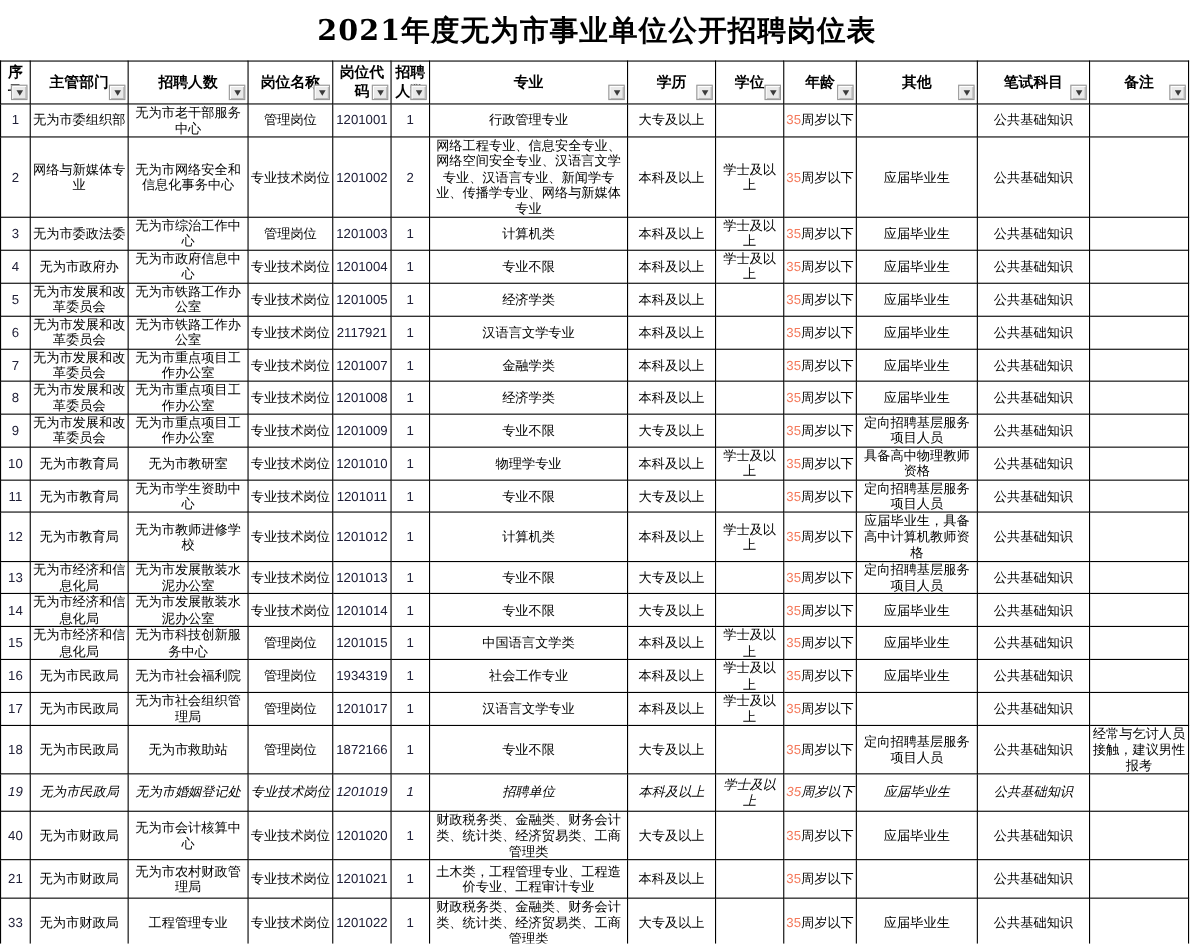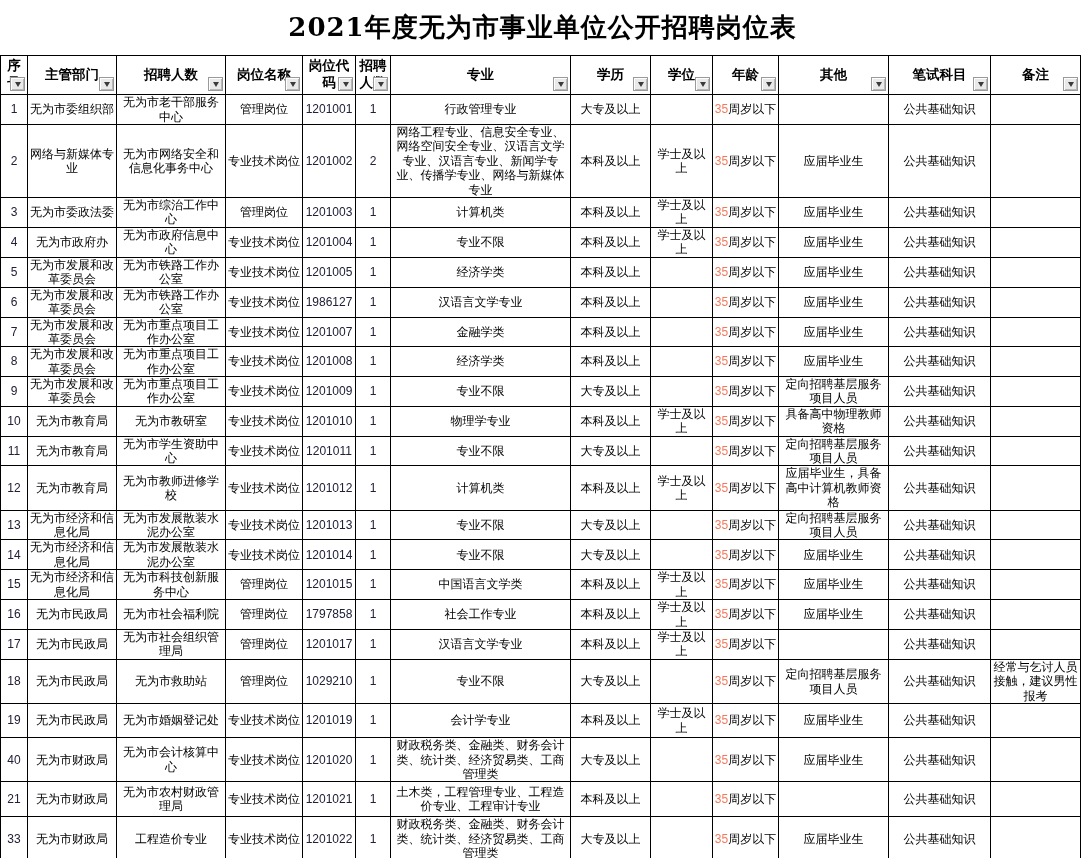"1986127" span { text: 1986127 -> 2117921 }
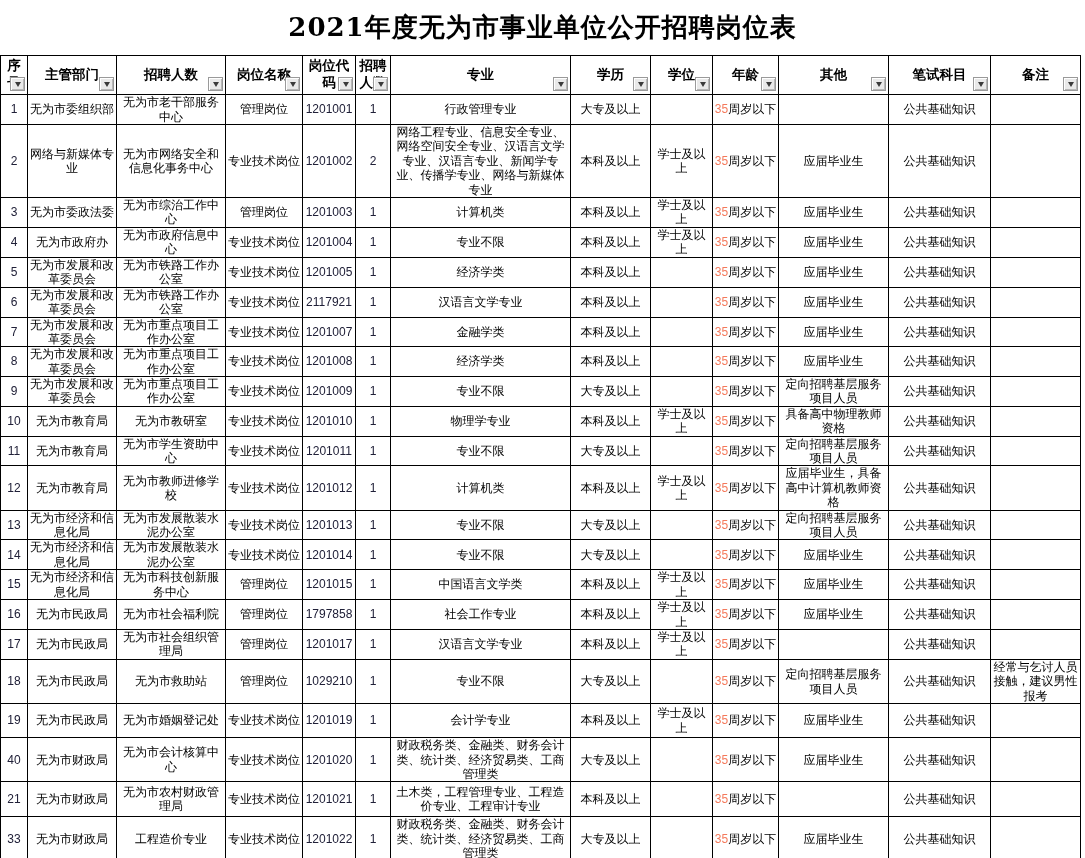"1797858" span { text: 1797858 -> 1934319 }
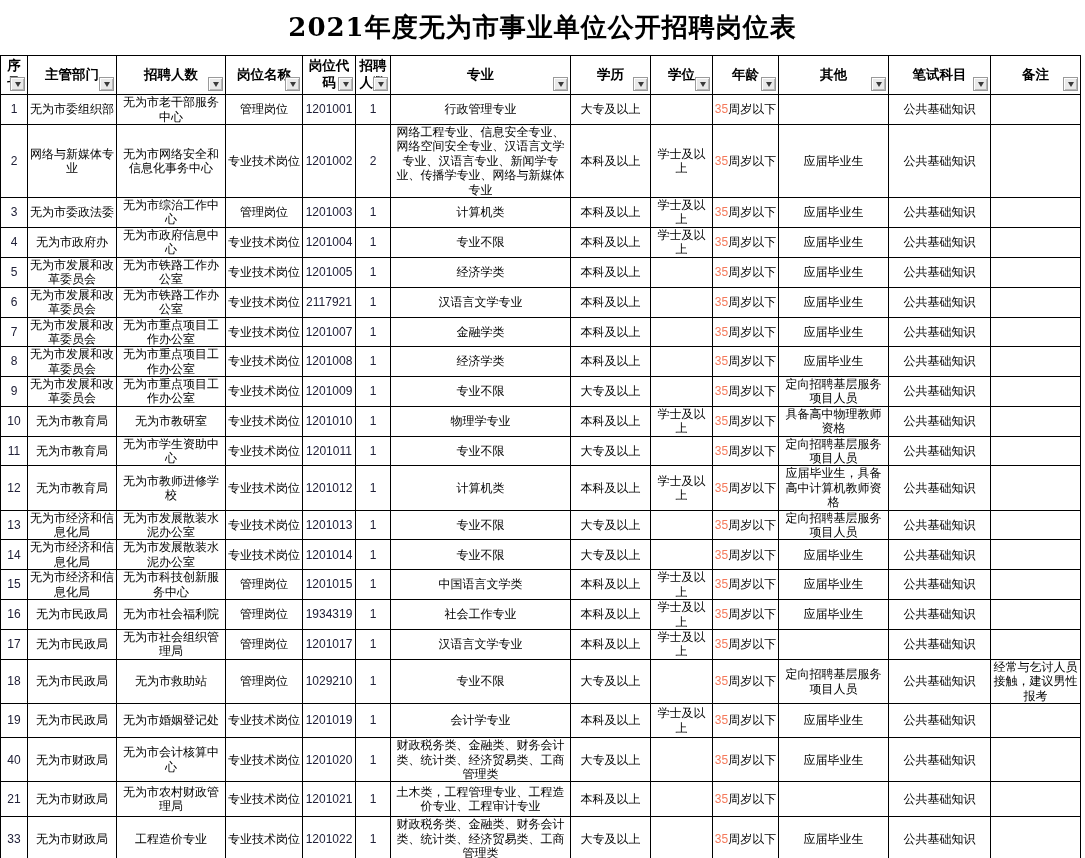"1029210" span { text: 1029210 -> 1872166 }
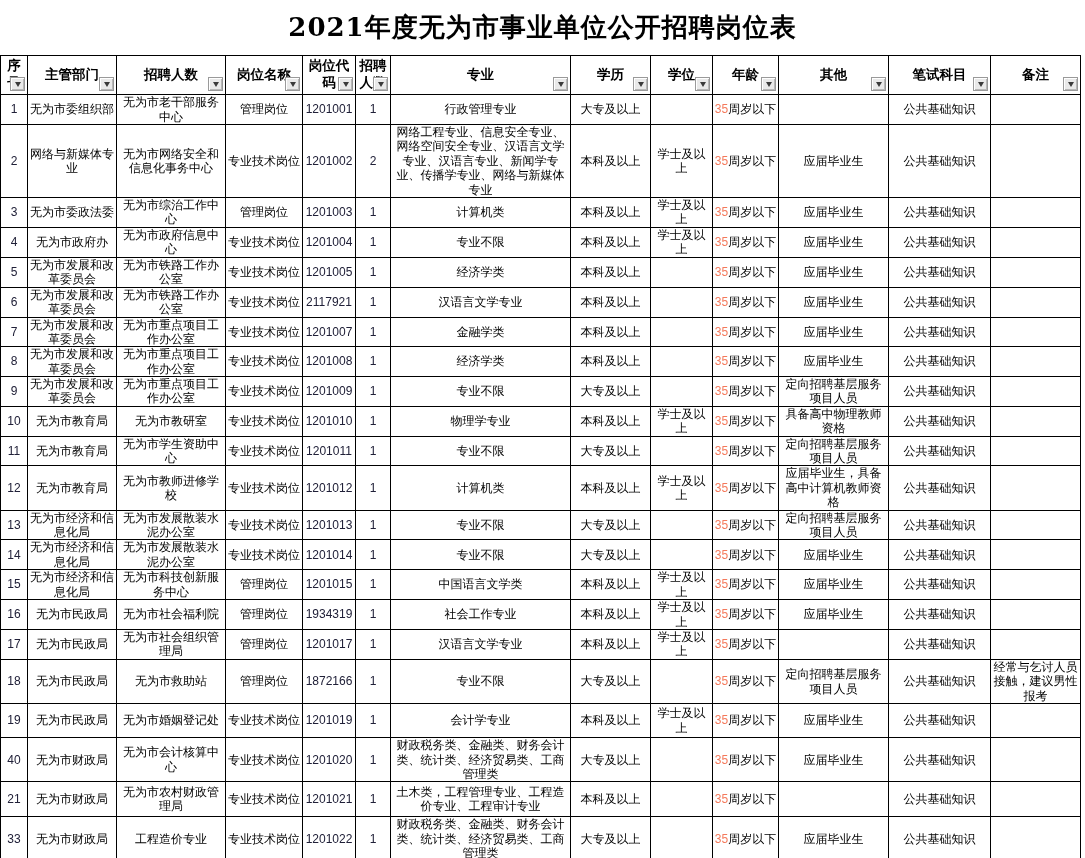"19" tr { font-style: none -> italic }
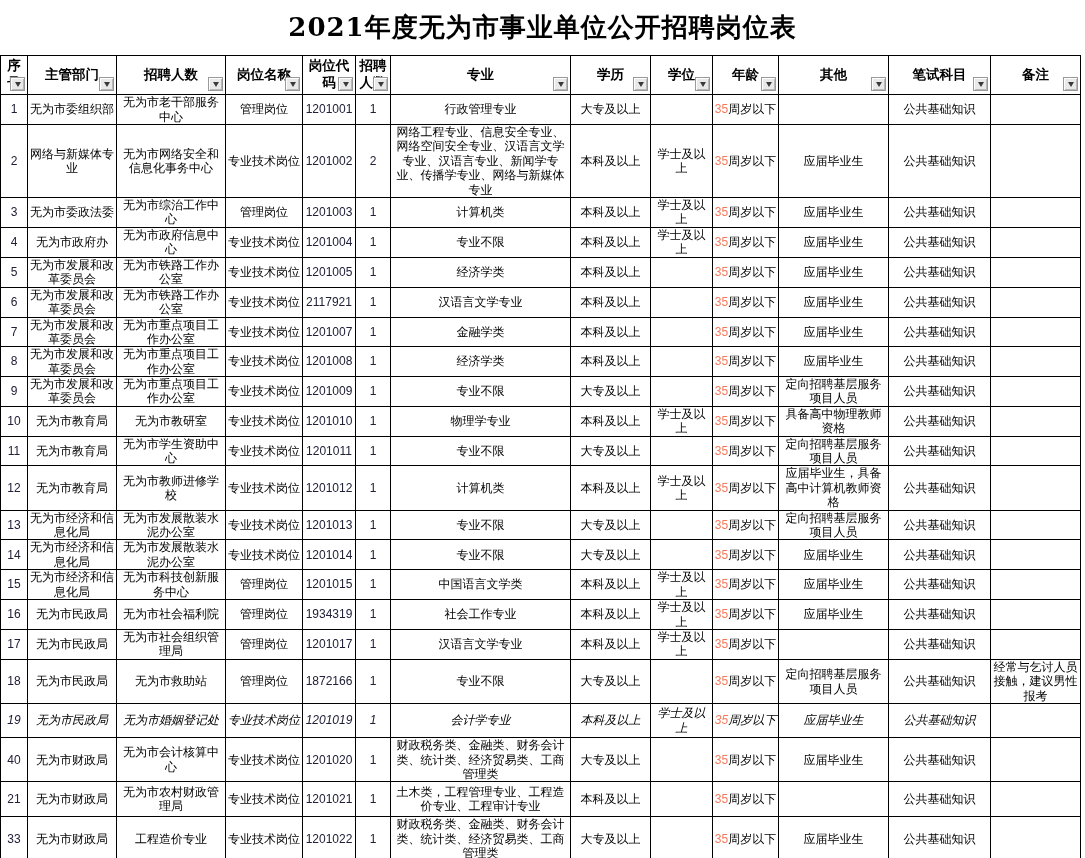"会计学专业" span { text: 会计学专业 -> 招聘单位 }
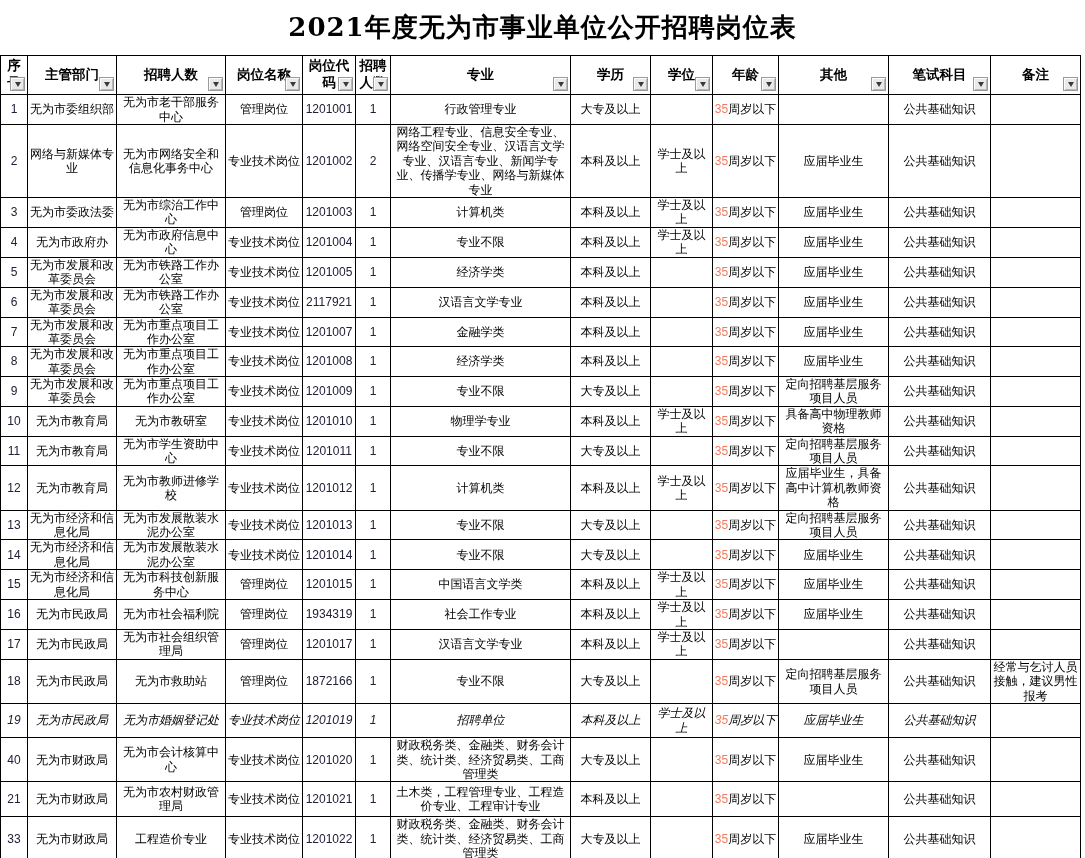"工程造价专业" span { text: 造价 -> 管理 }
